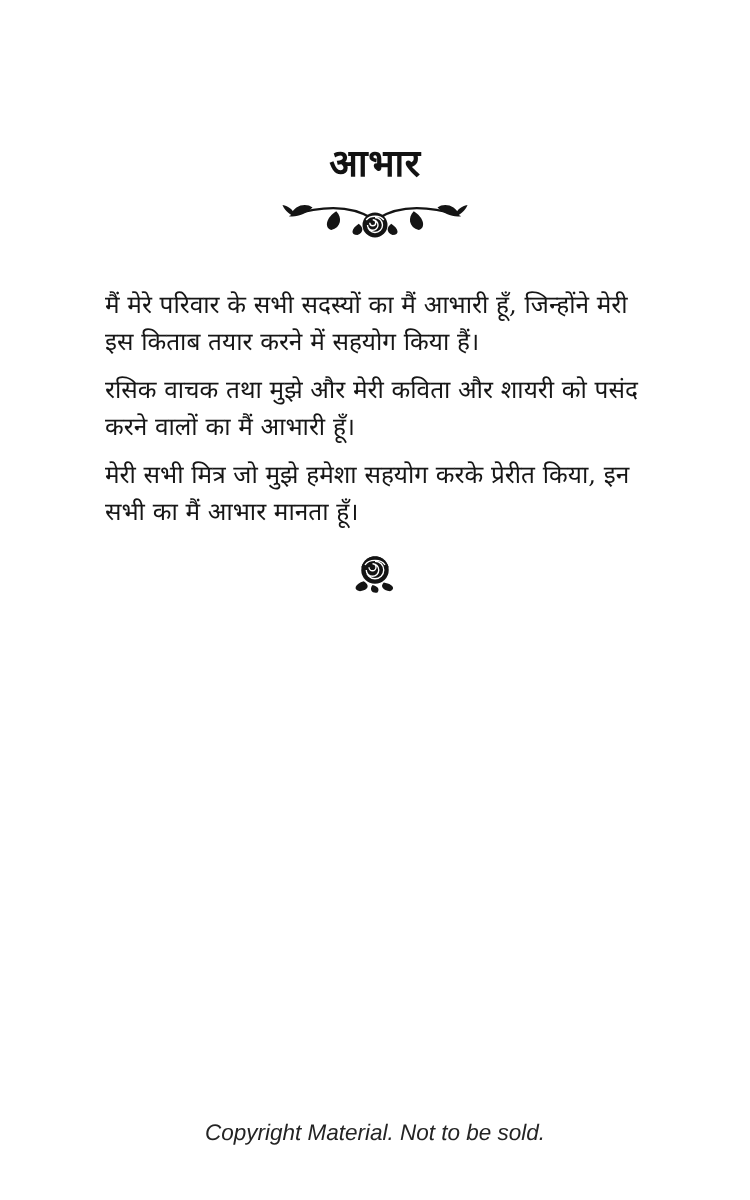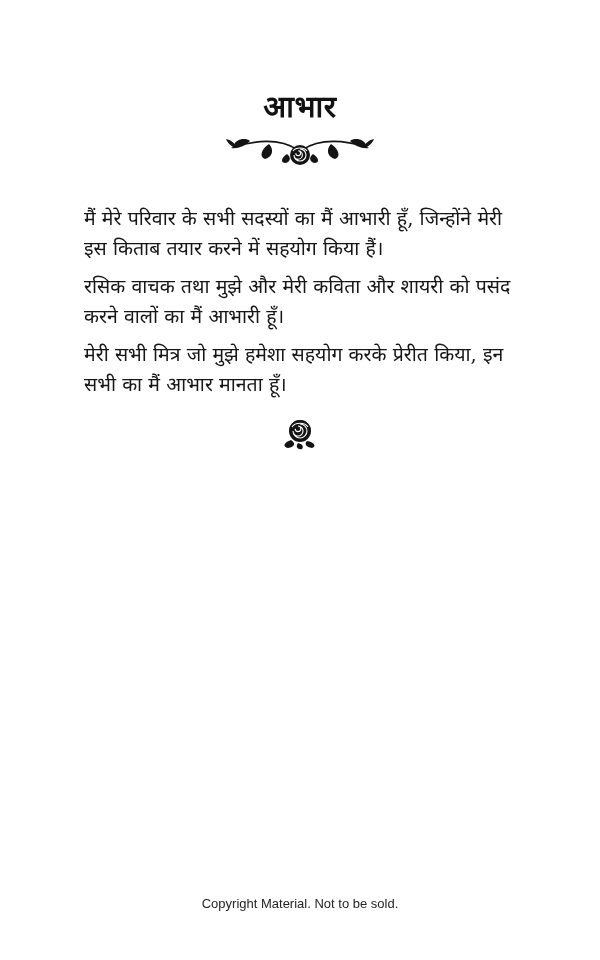"आभार" .chapter-title { padding-top: 88px -> 113px }
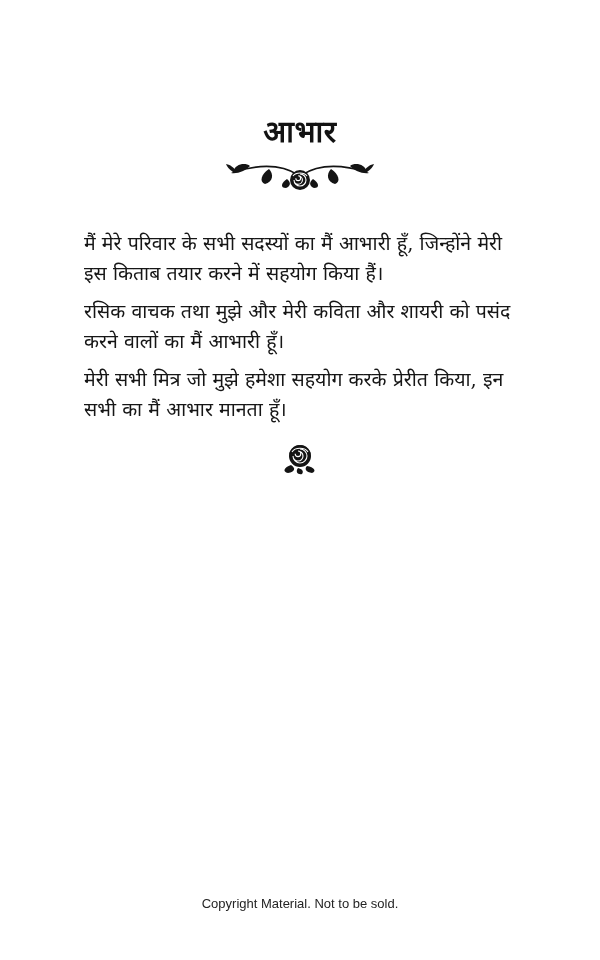"Copyright Material. Not to be" .footer-note { font-size: 13px -> 18px; font-style: none -> italic }
